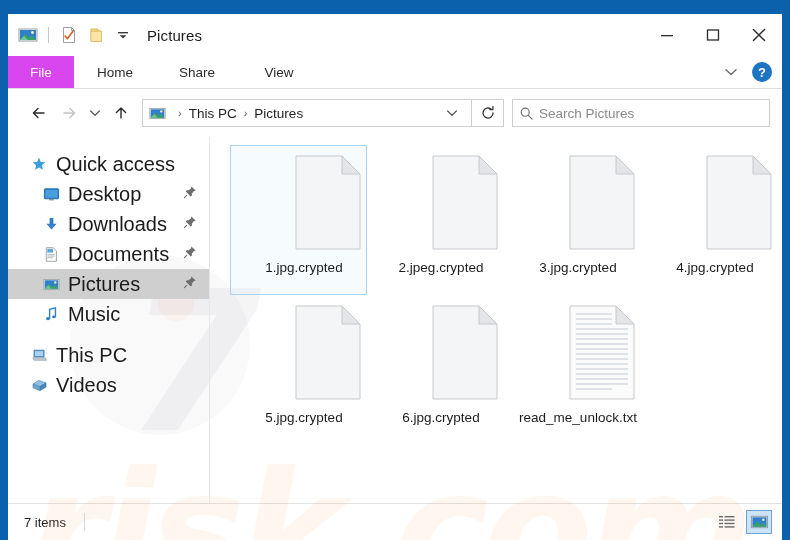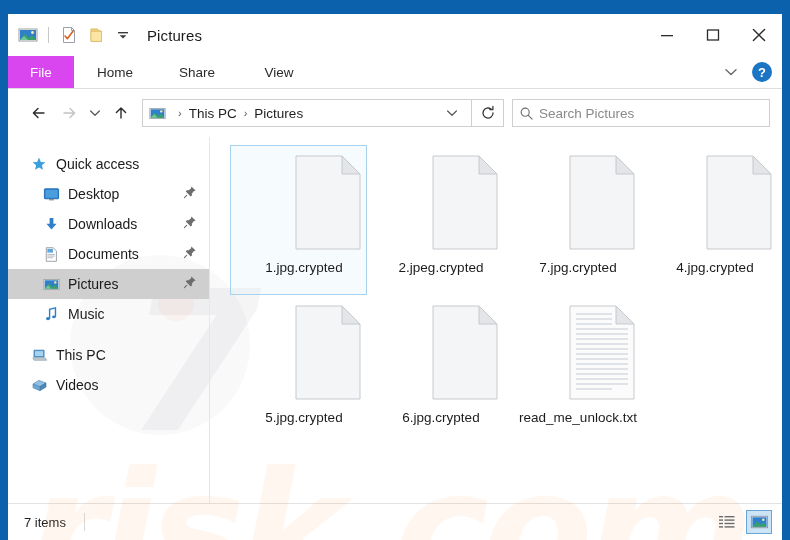"Quick access" .nav-label { font-size: 14px -> 20px }
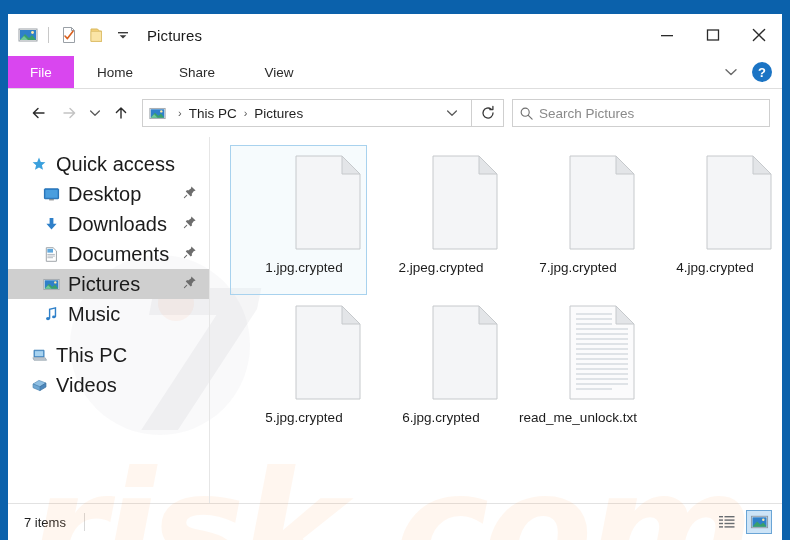"7.jpg.crypted" div.file-label { text: 7.jpg.crypted -> 3.jpg.crypted }
